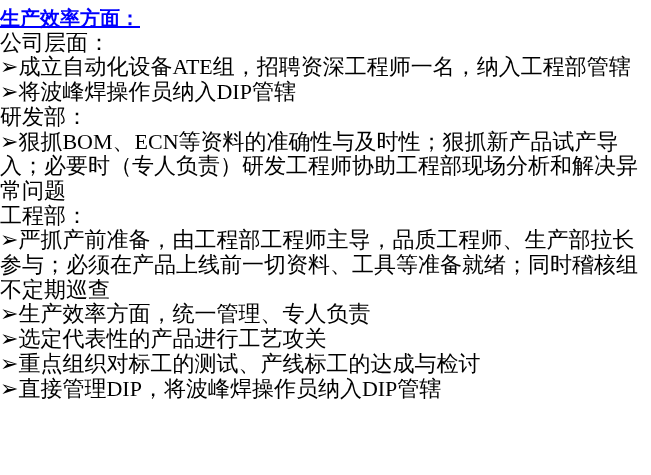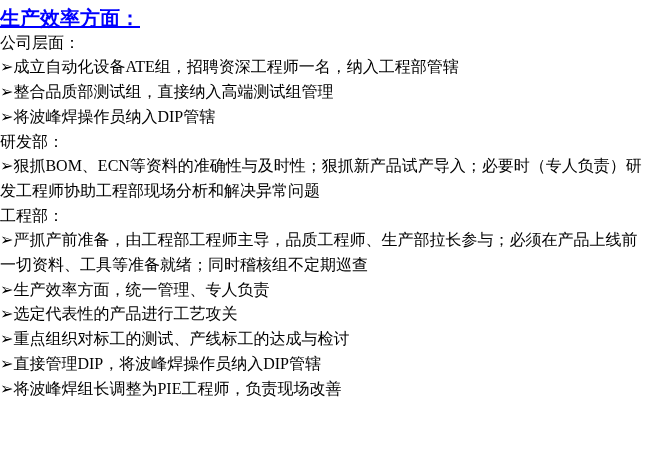"公司层面：" .line { font-size: 16px -> 22px }
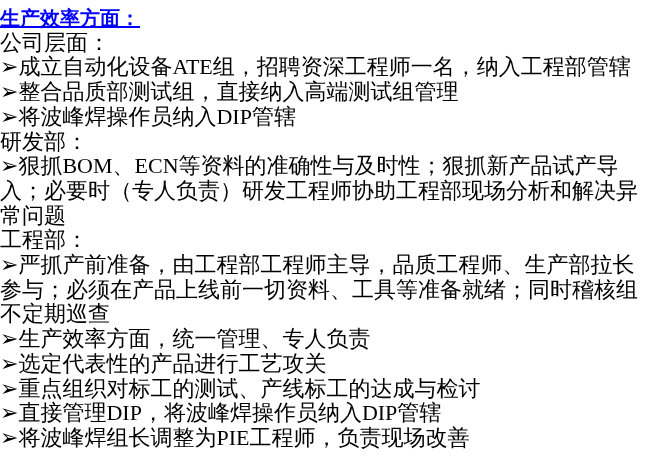"➢整合品质部测试组，直接纳入高端测试组管理" div.line { html: <div><span>➢</span><span>整合品质部测试组，直接纳入高端测试组管理</span></div> -> none }
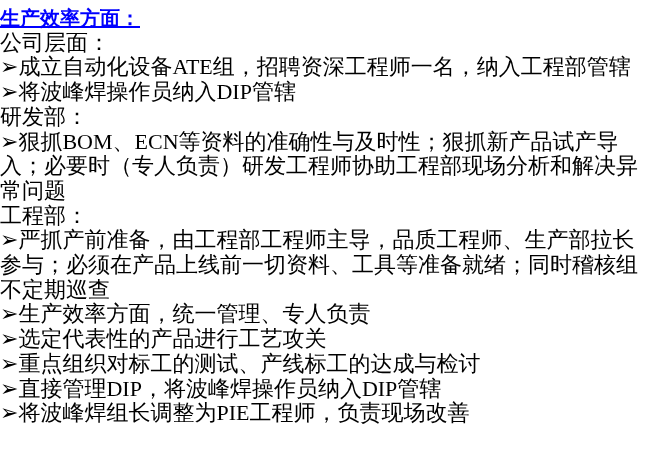"➢将波峰焊组长调整为PIE工程师，负责现场改善" div.line { html: <div><span>➢</span><span>将波峰焊组长调整为PIE工程师，负责现场改善</span></div> -> none }
